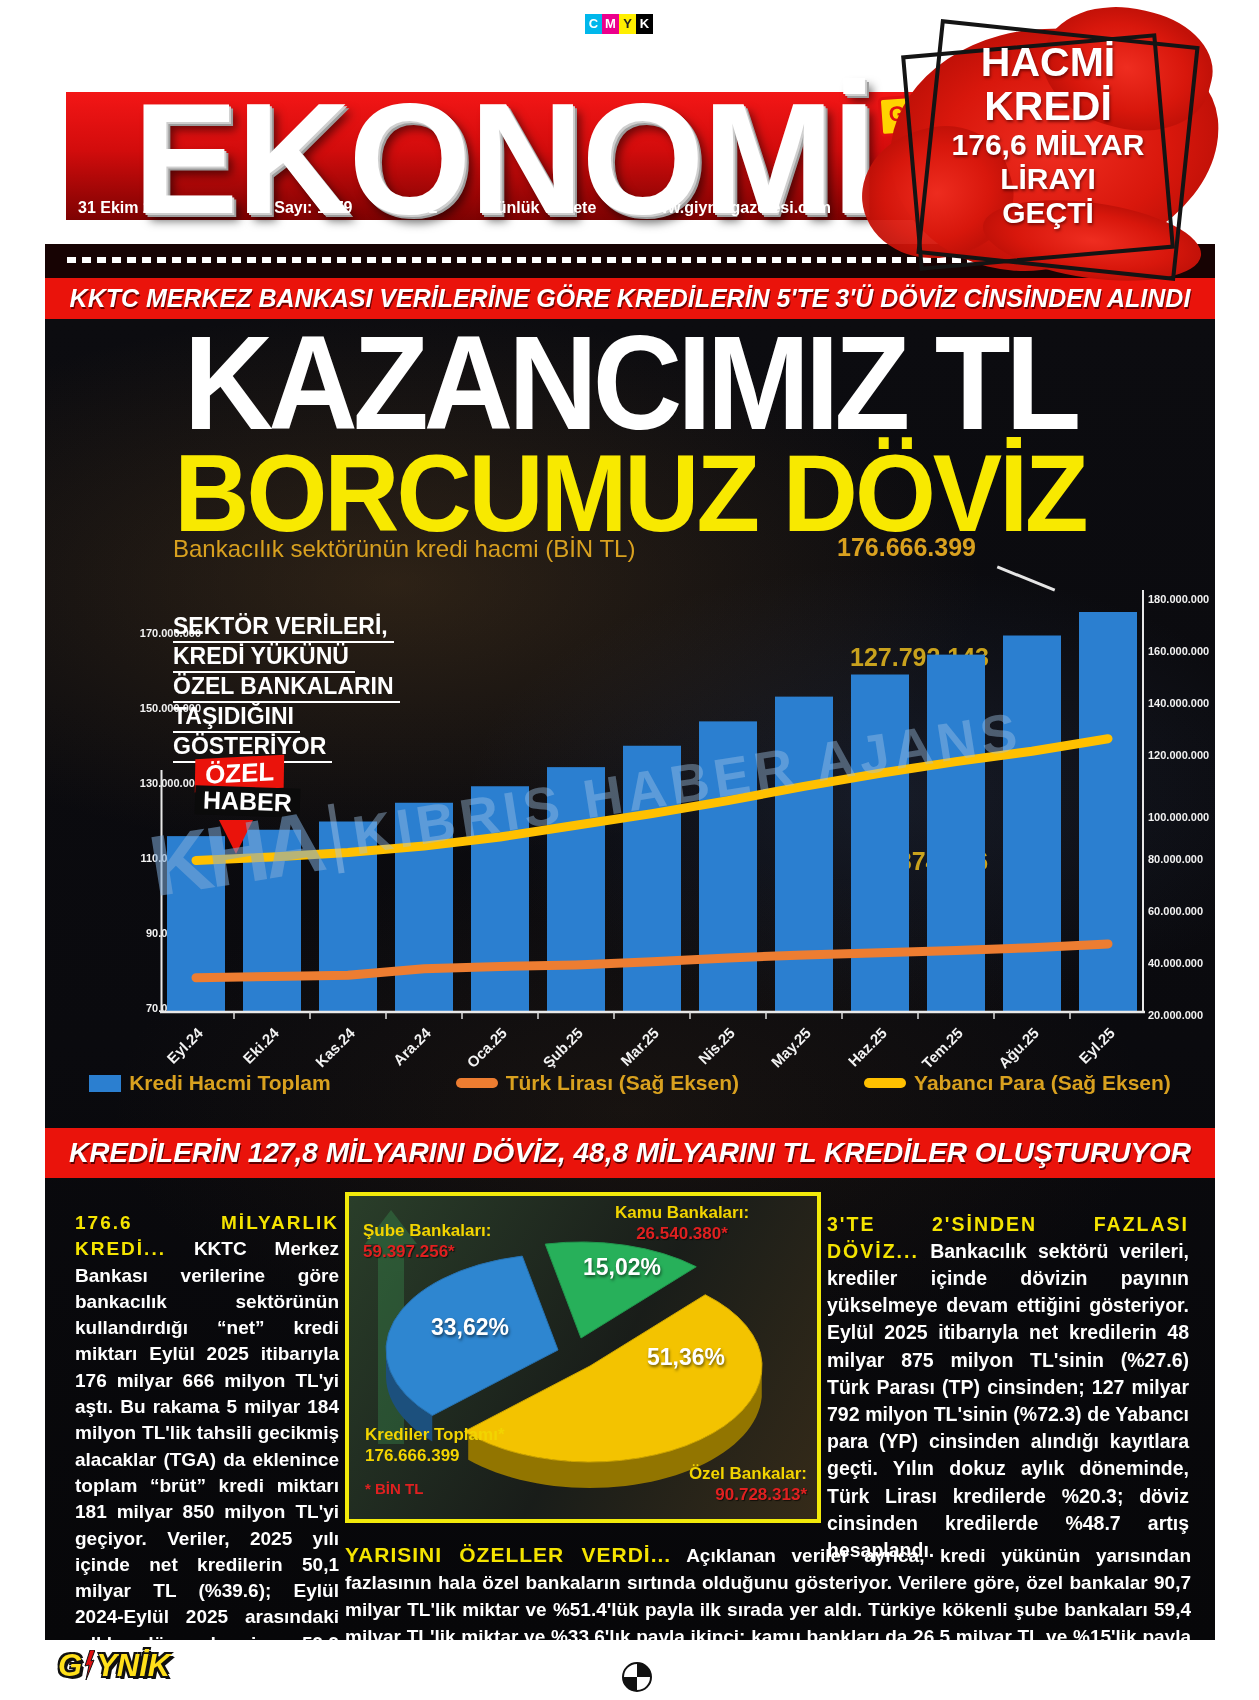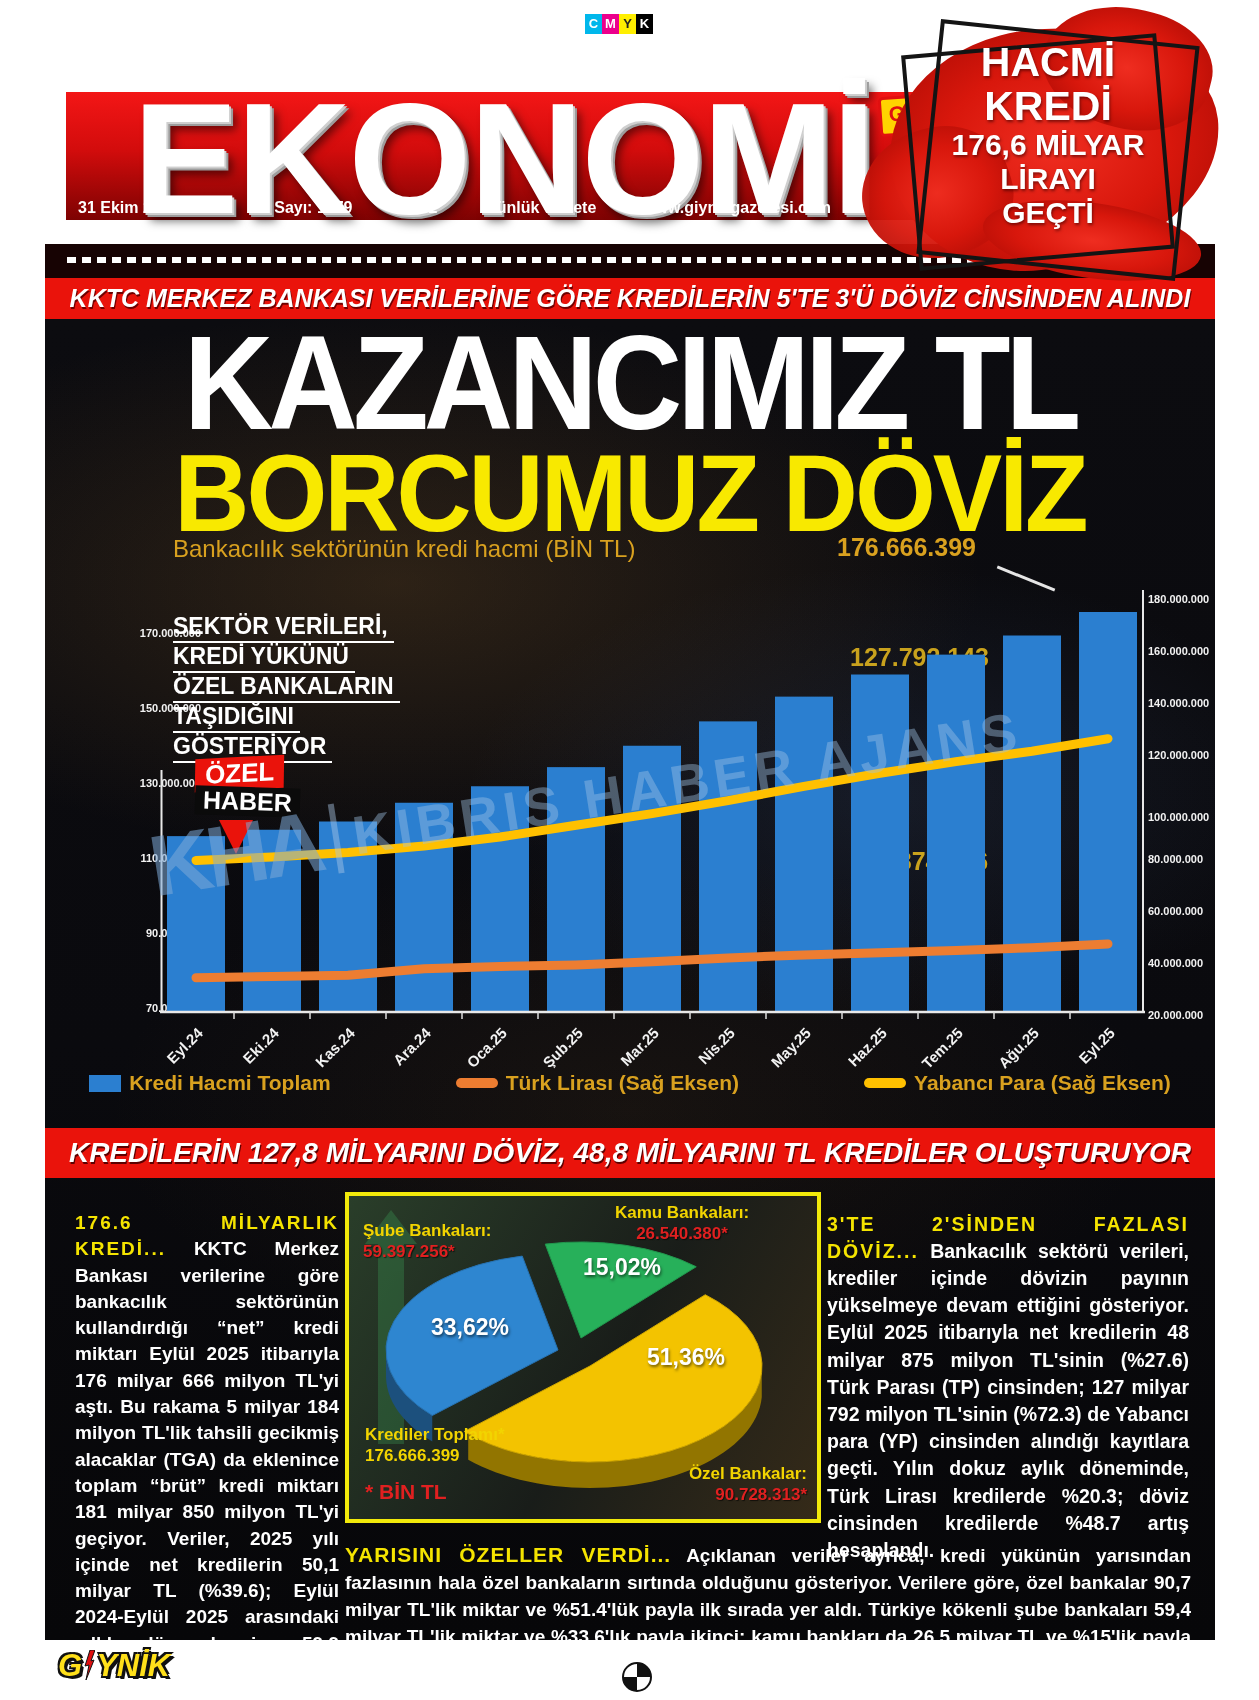"* BİN TL" .pl-bintl { font-size: 21px -> 15px }
